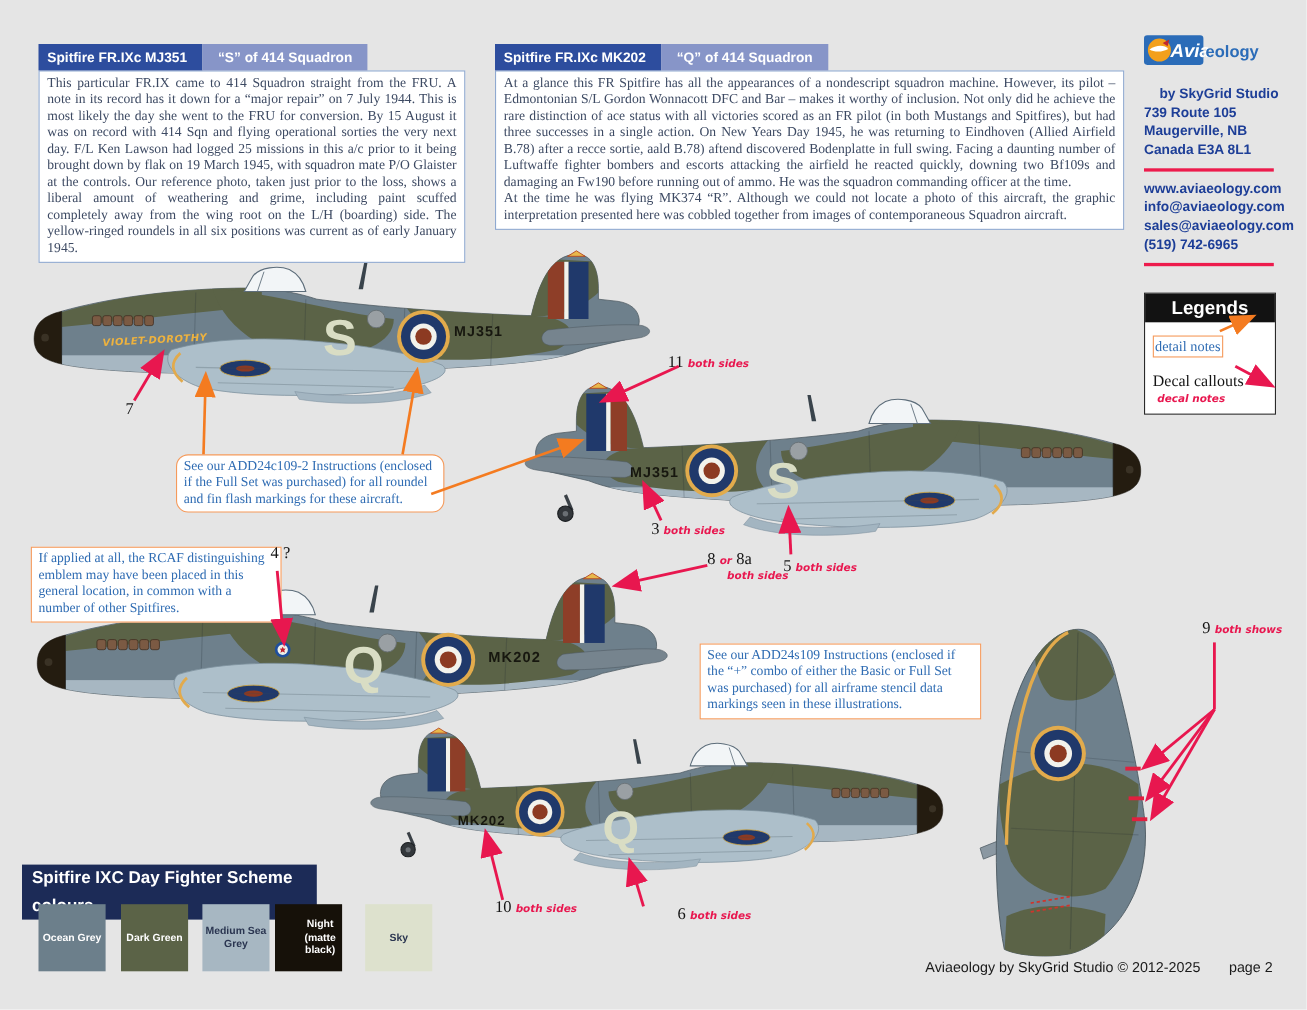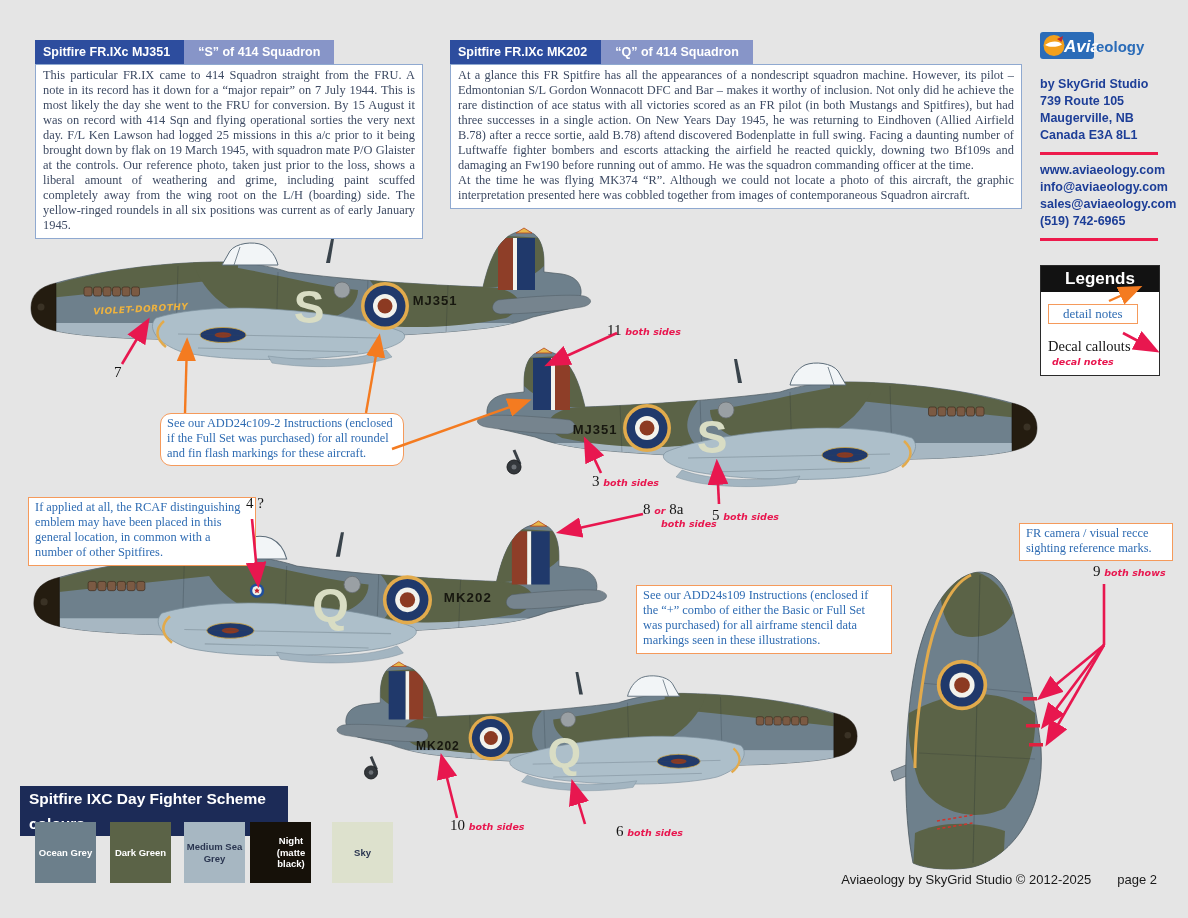"by SkyGrid Studio" div.line { margin-left: none -> 14px }
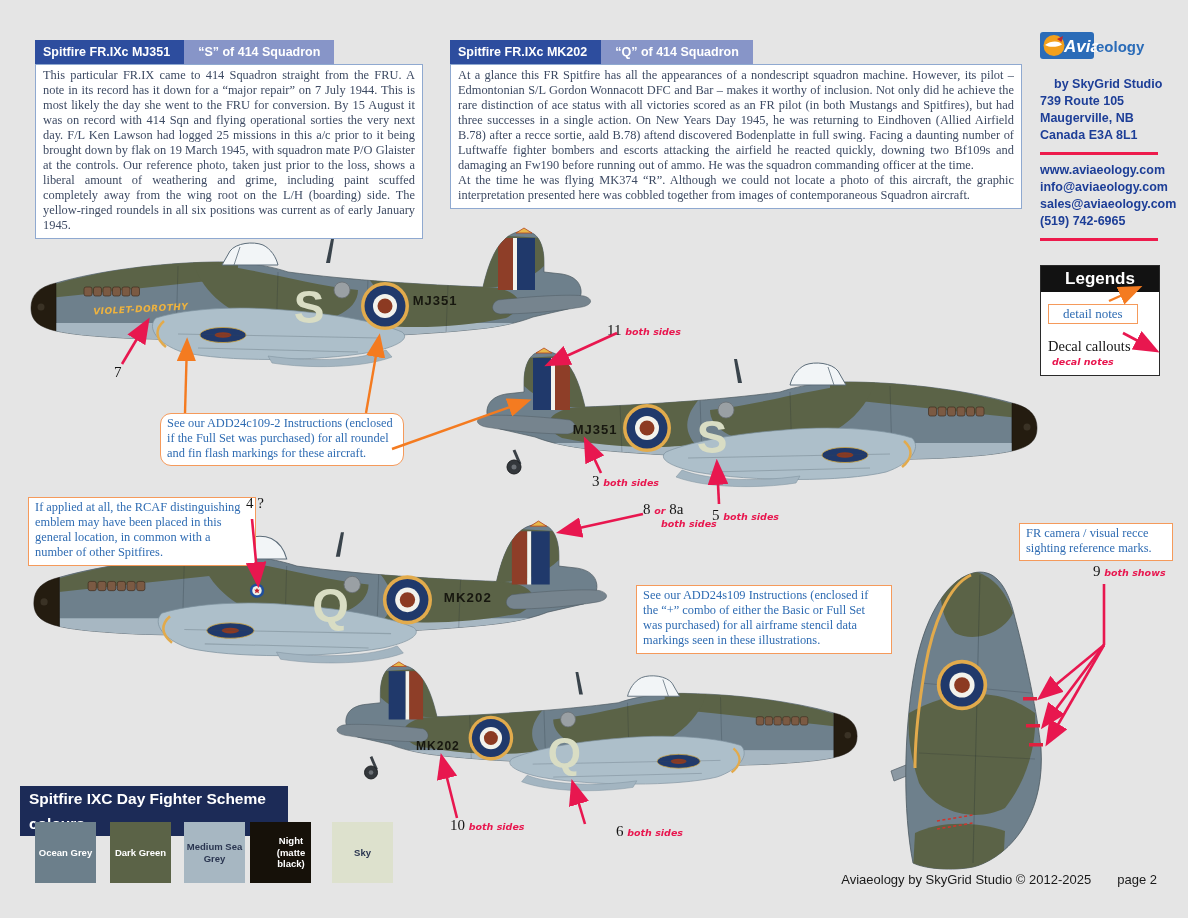"detail notes" .detail-chip { padding: 1px 14px -> 1px 1px }
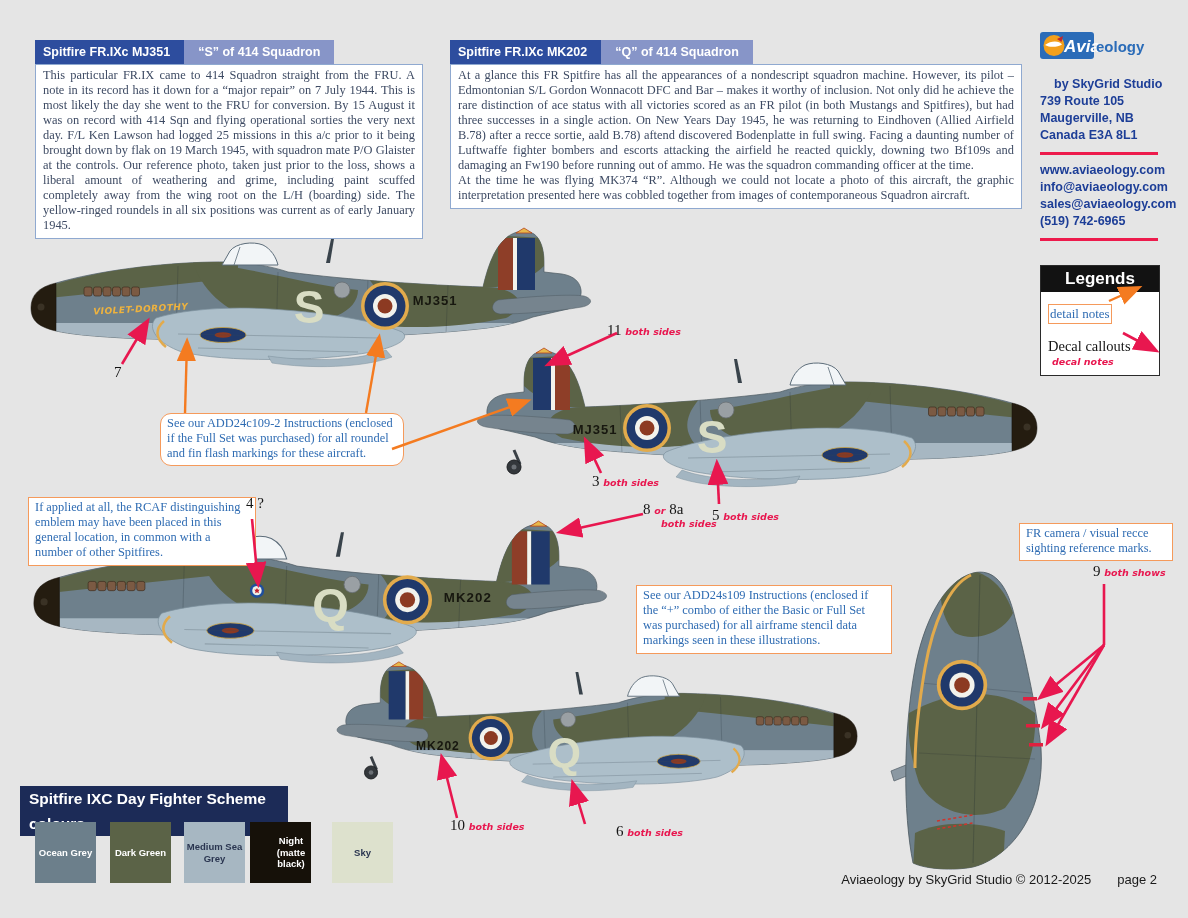"FR camera / visual recce" div.note-box { html: <div>FR camera / visual recce sighting reference marks.</div> -> none }
